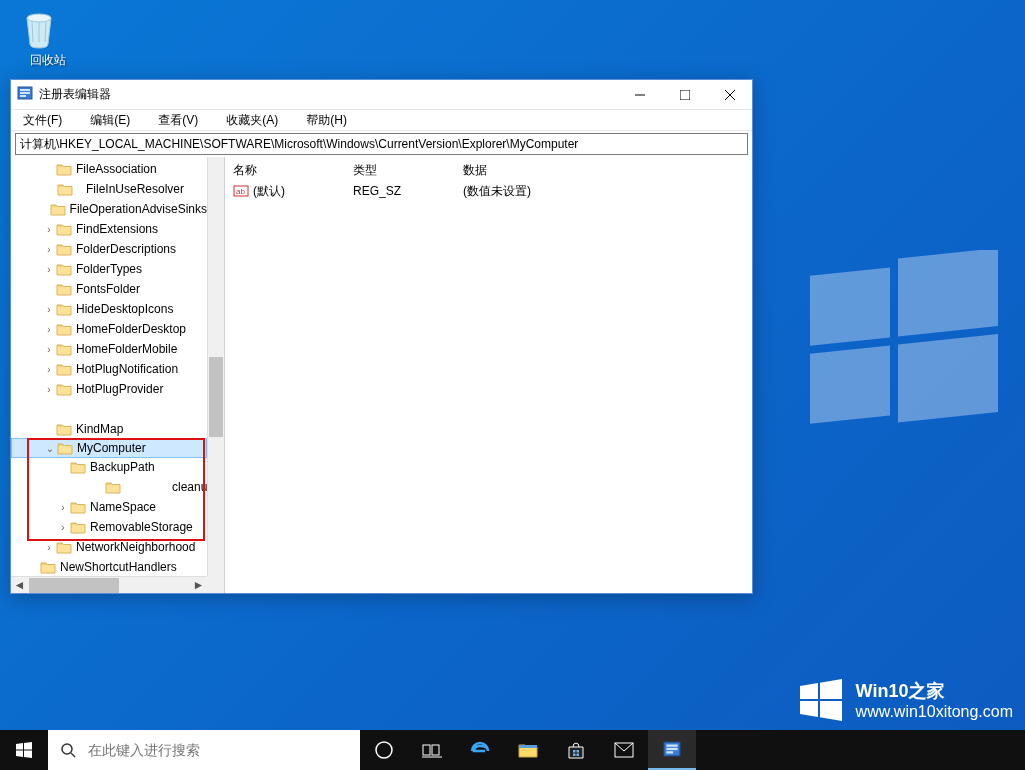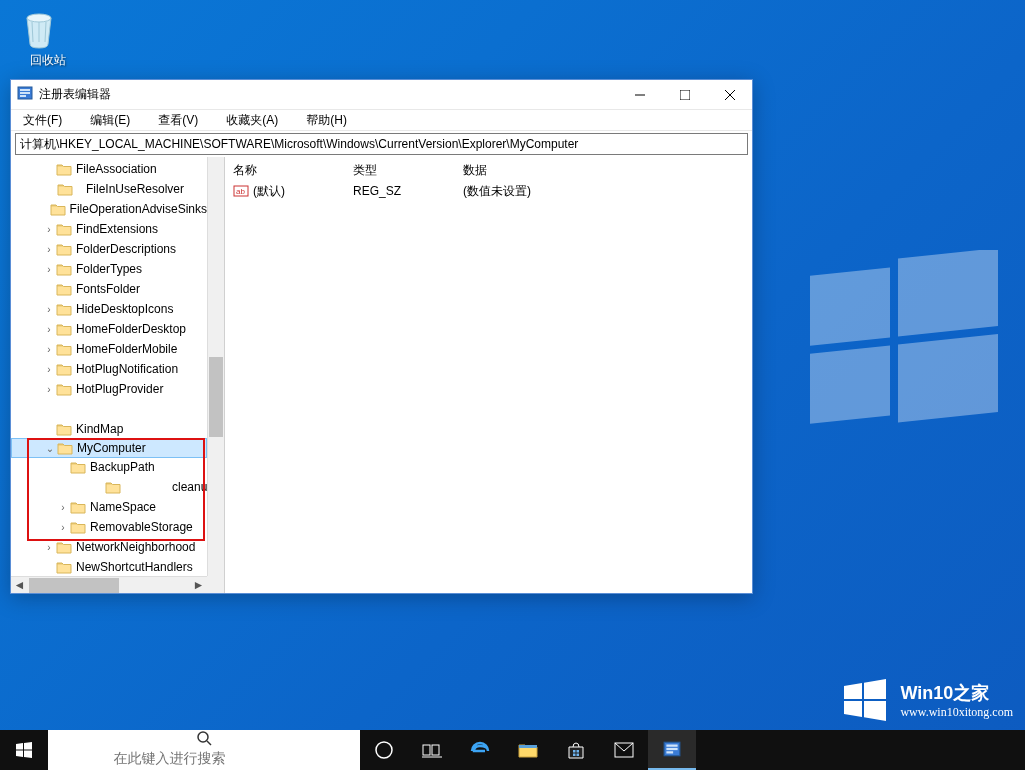"NewShortcutHandlers" div.tree-item { padding-left: 32px -> 16px }
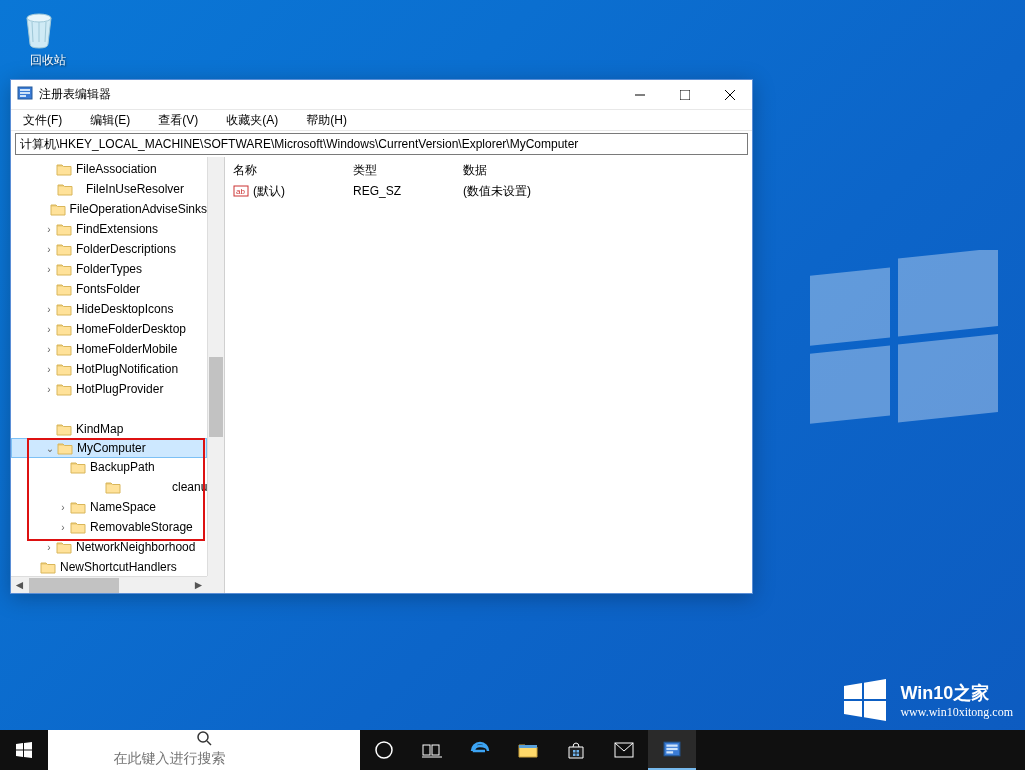"www.win10xitong.com" .watermark .wtxt .l2 { font-family: Liberation Serif, serif -> none; font-size: 12px -> 16px }
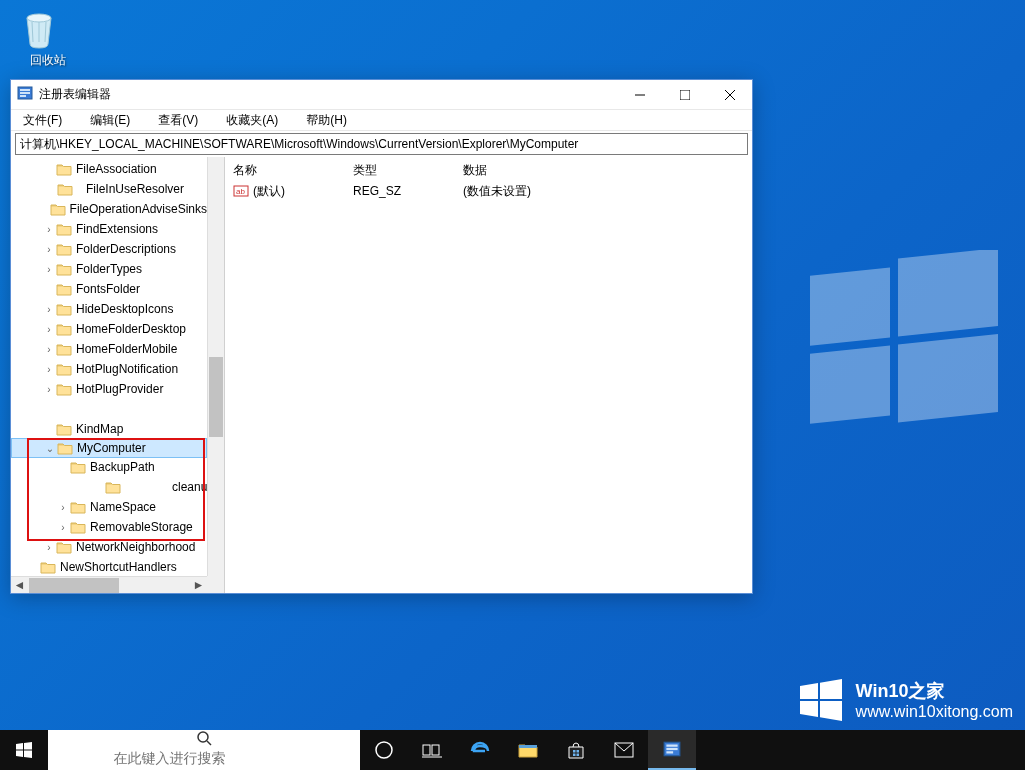"在此键入进行搜索" .search { flex-direction: column -> none }
